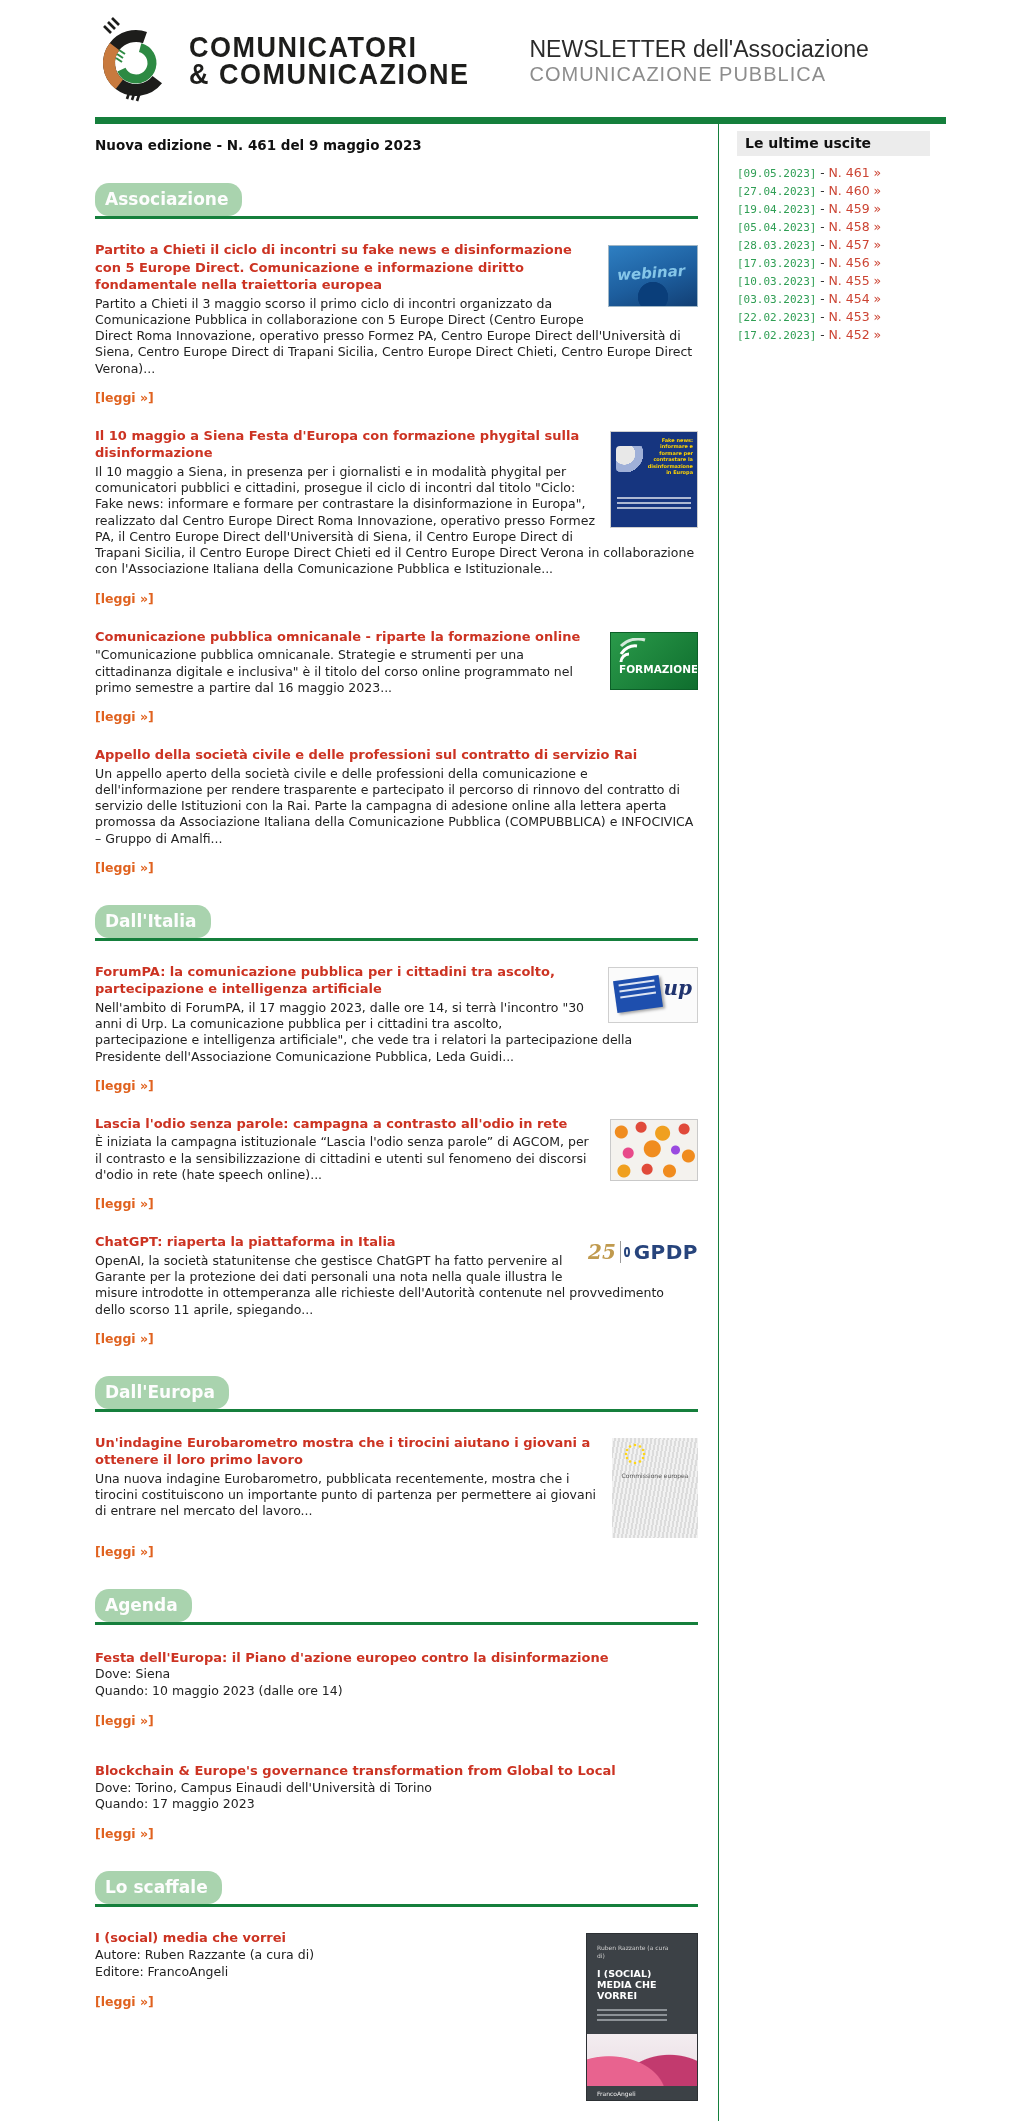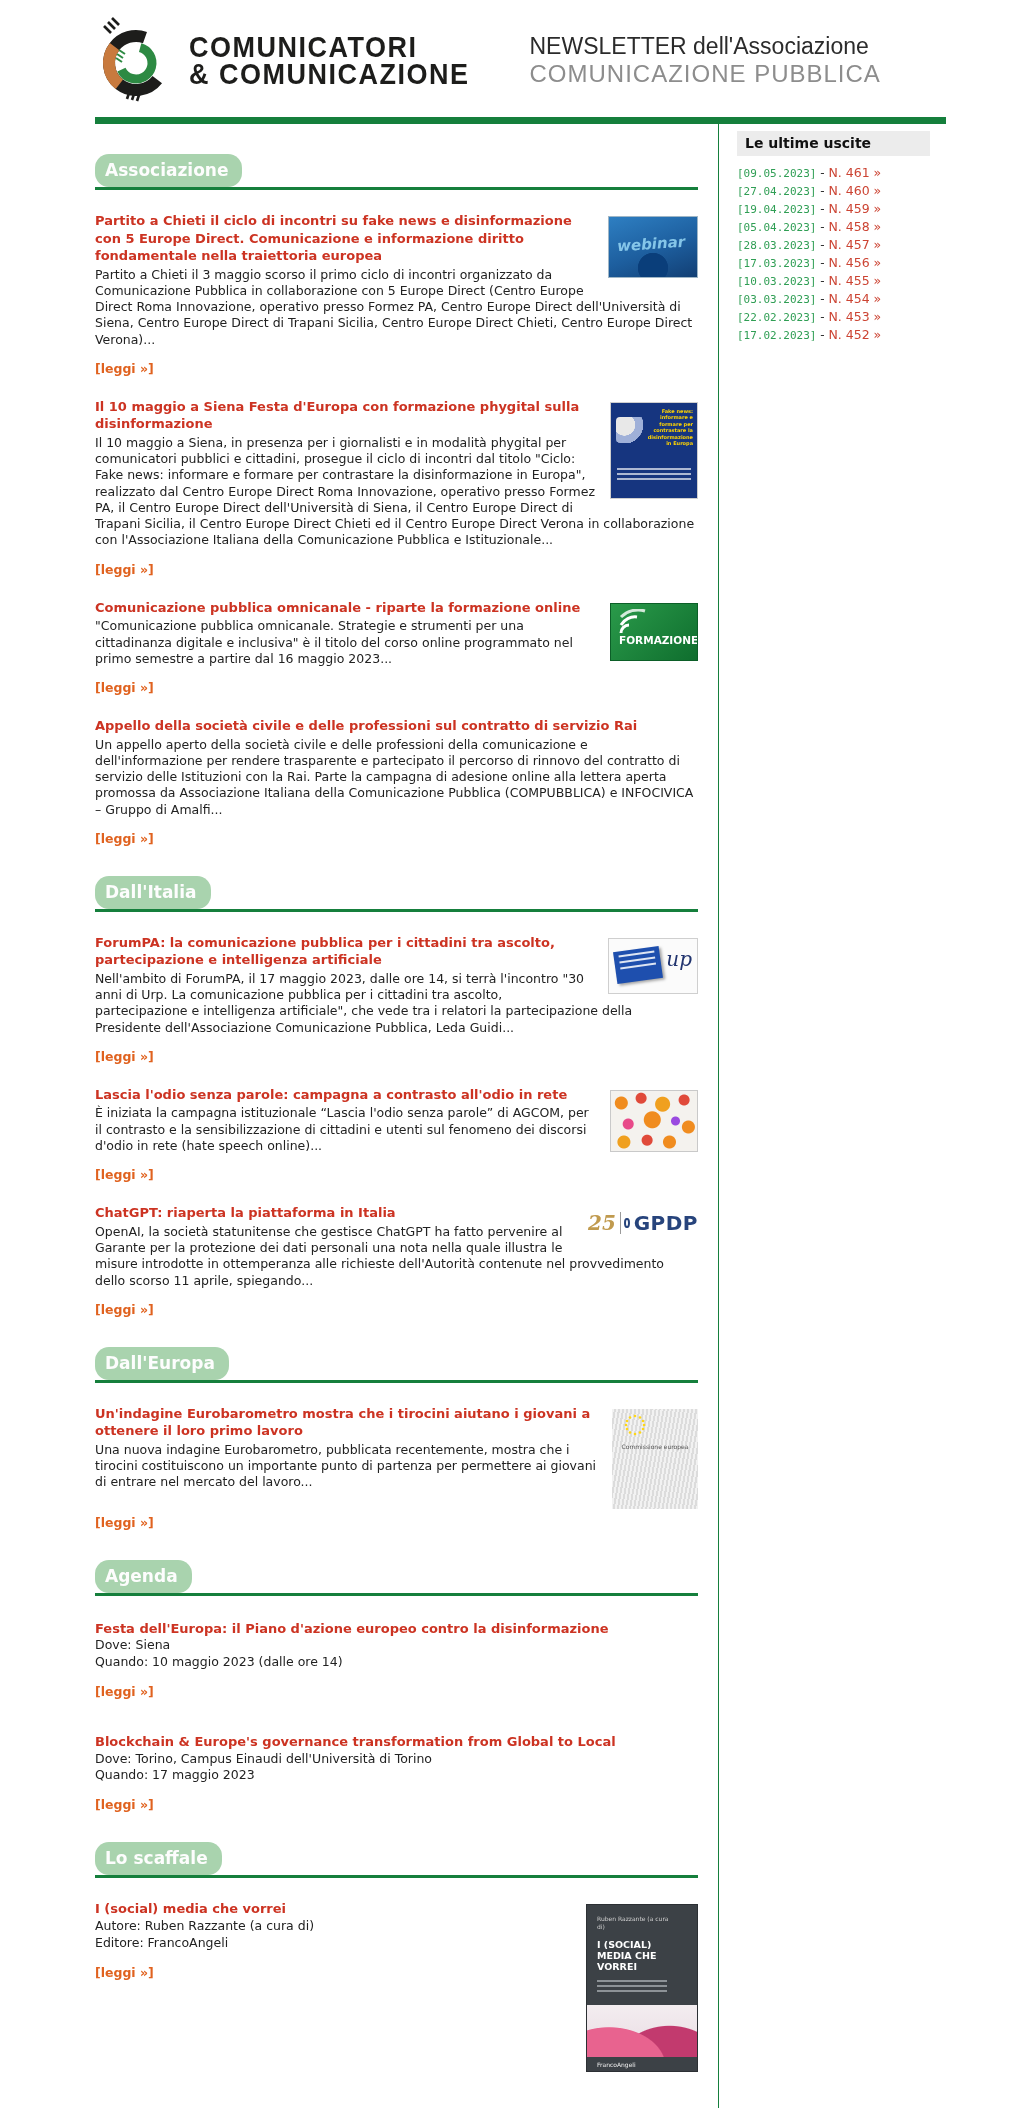"COMUNICAZIONE PUBBLICA" .masthead .l2 { font-size: 24px -> 20px }
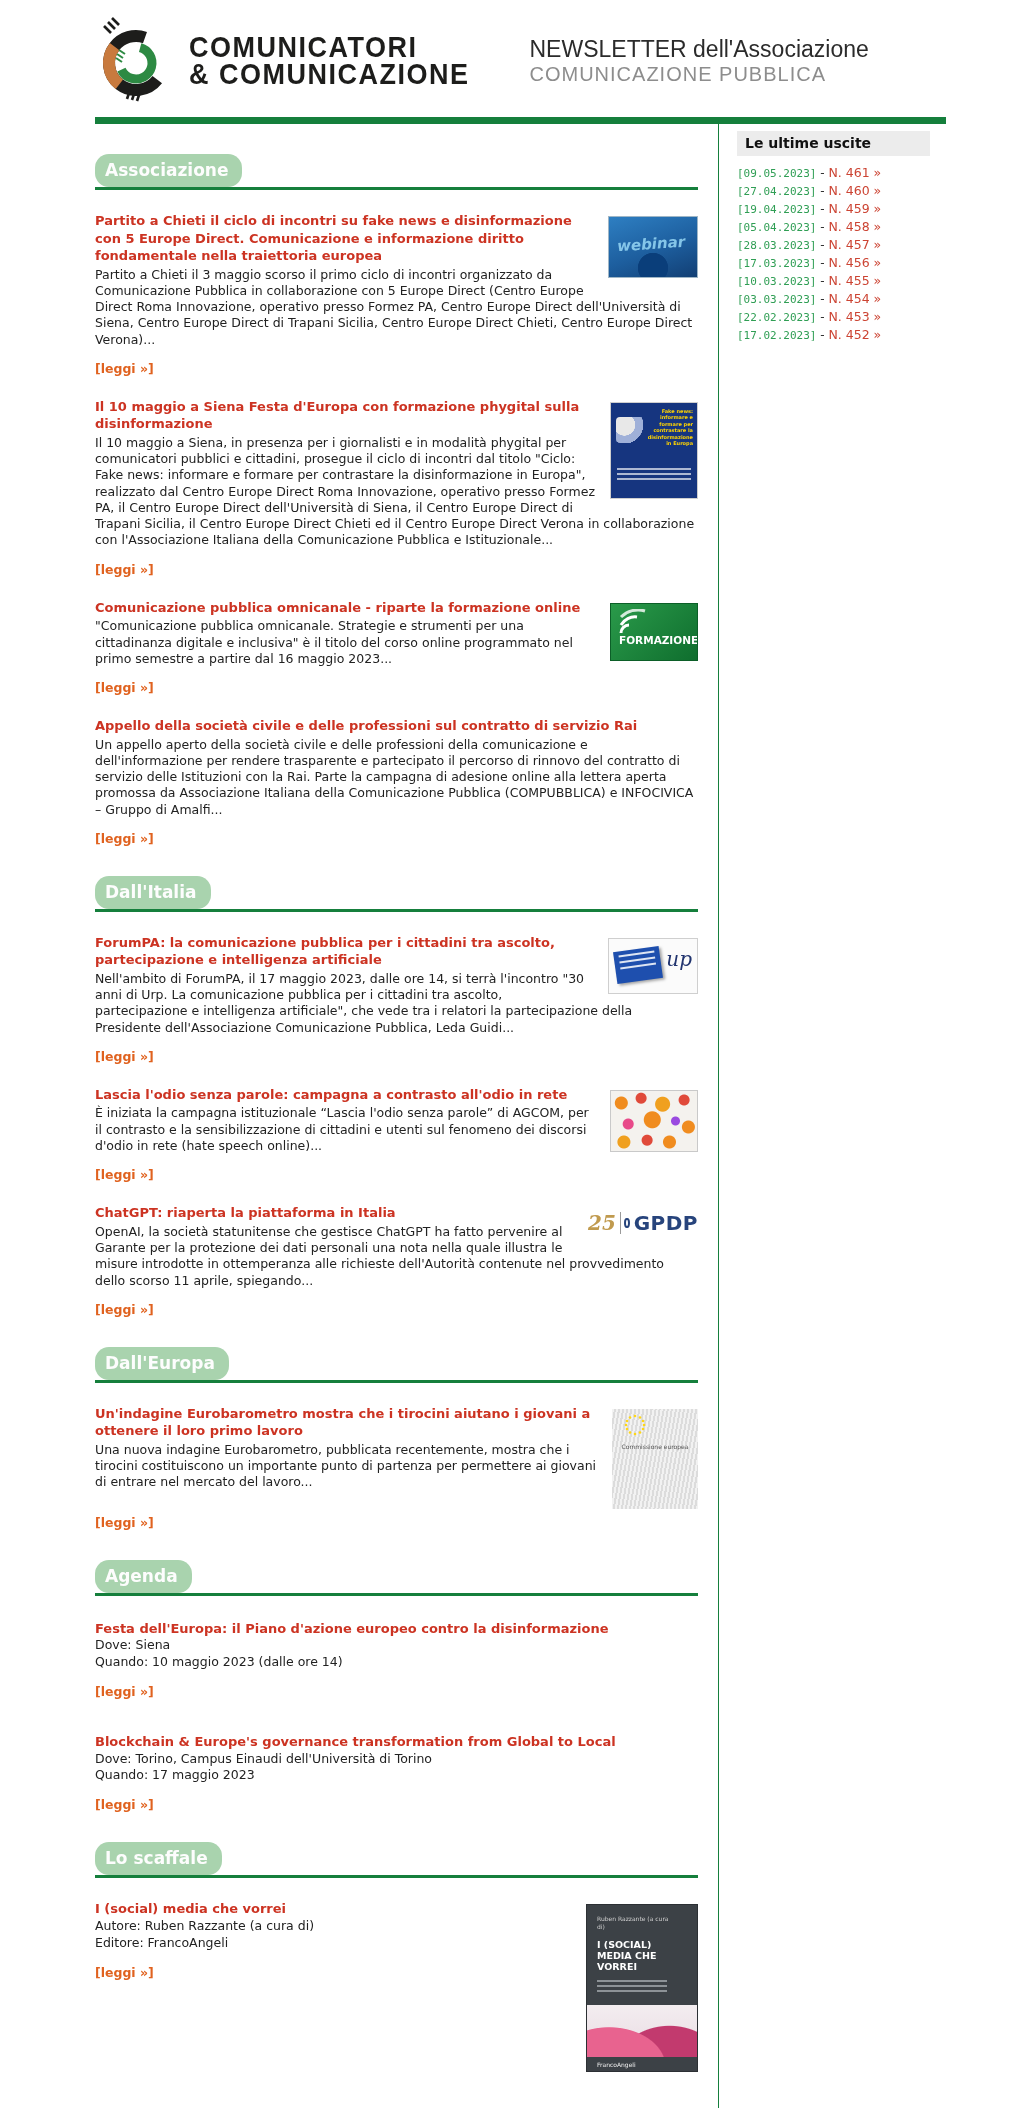"Nuova edizione - N. 461" div.edition { html: none -> <div>Nuova edizione - N. 461 del 9 maggio 2023</div> }
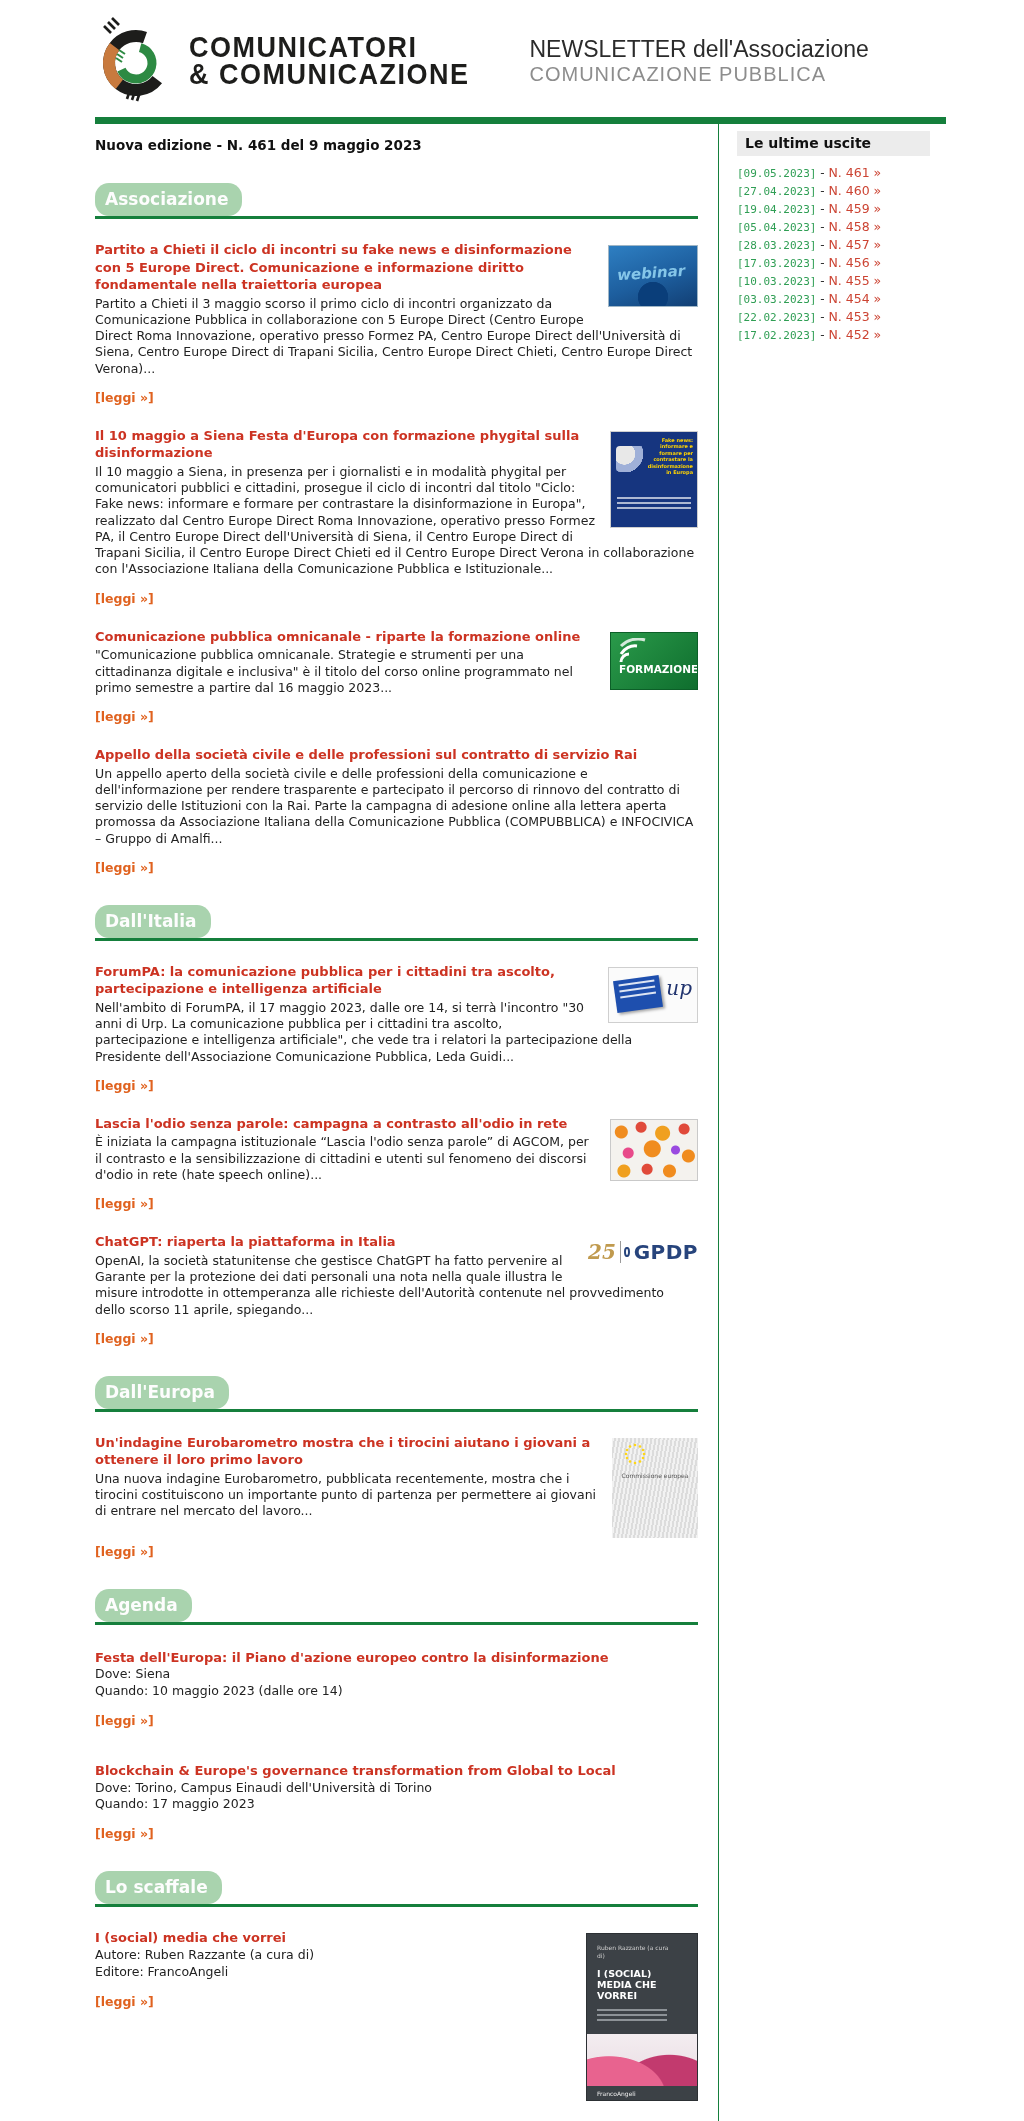"up" .t-urp .up { font-weight: normal -> bold }
